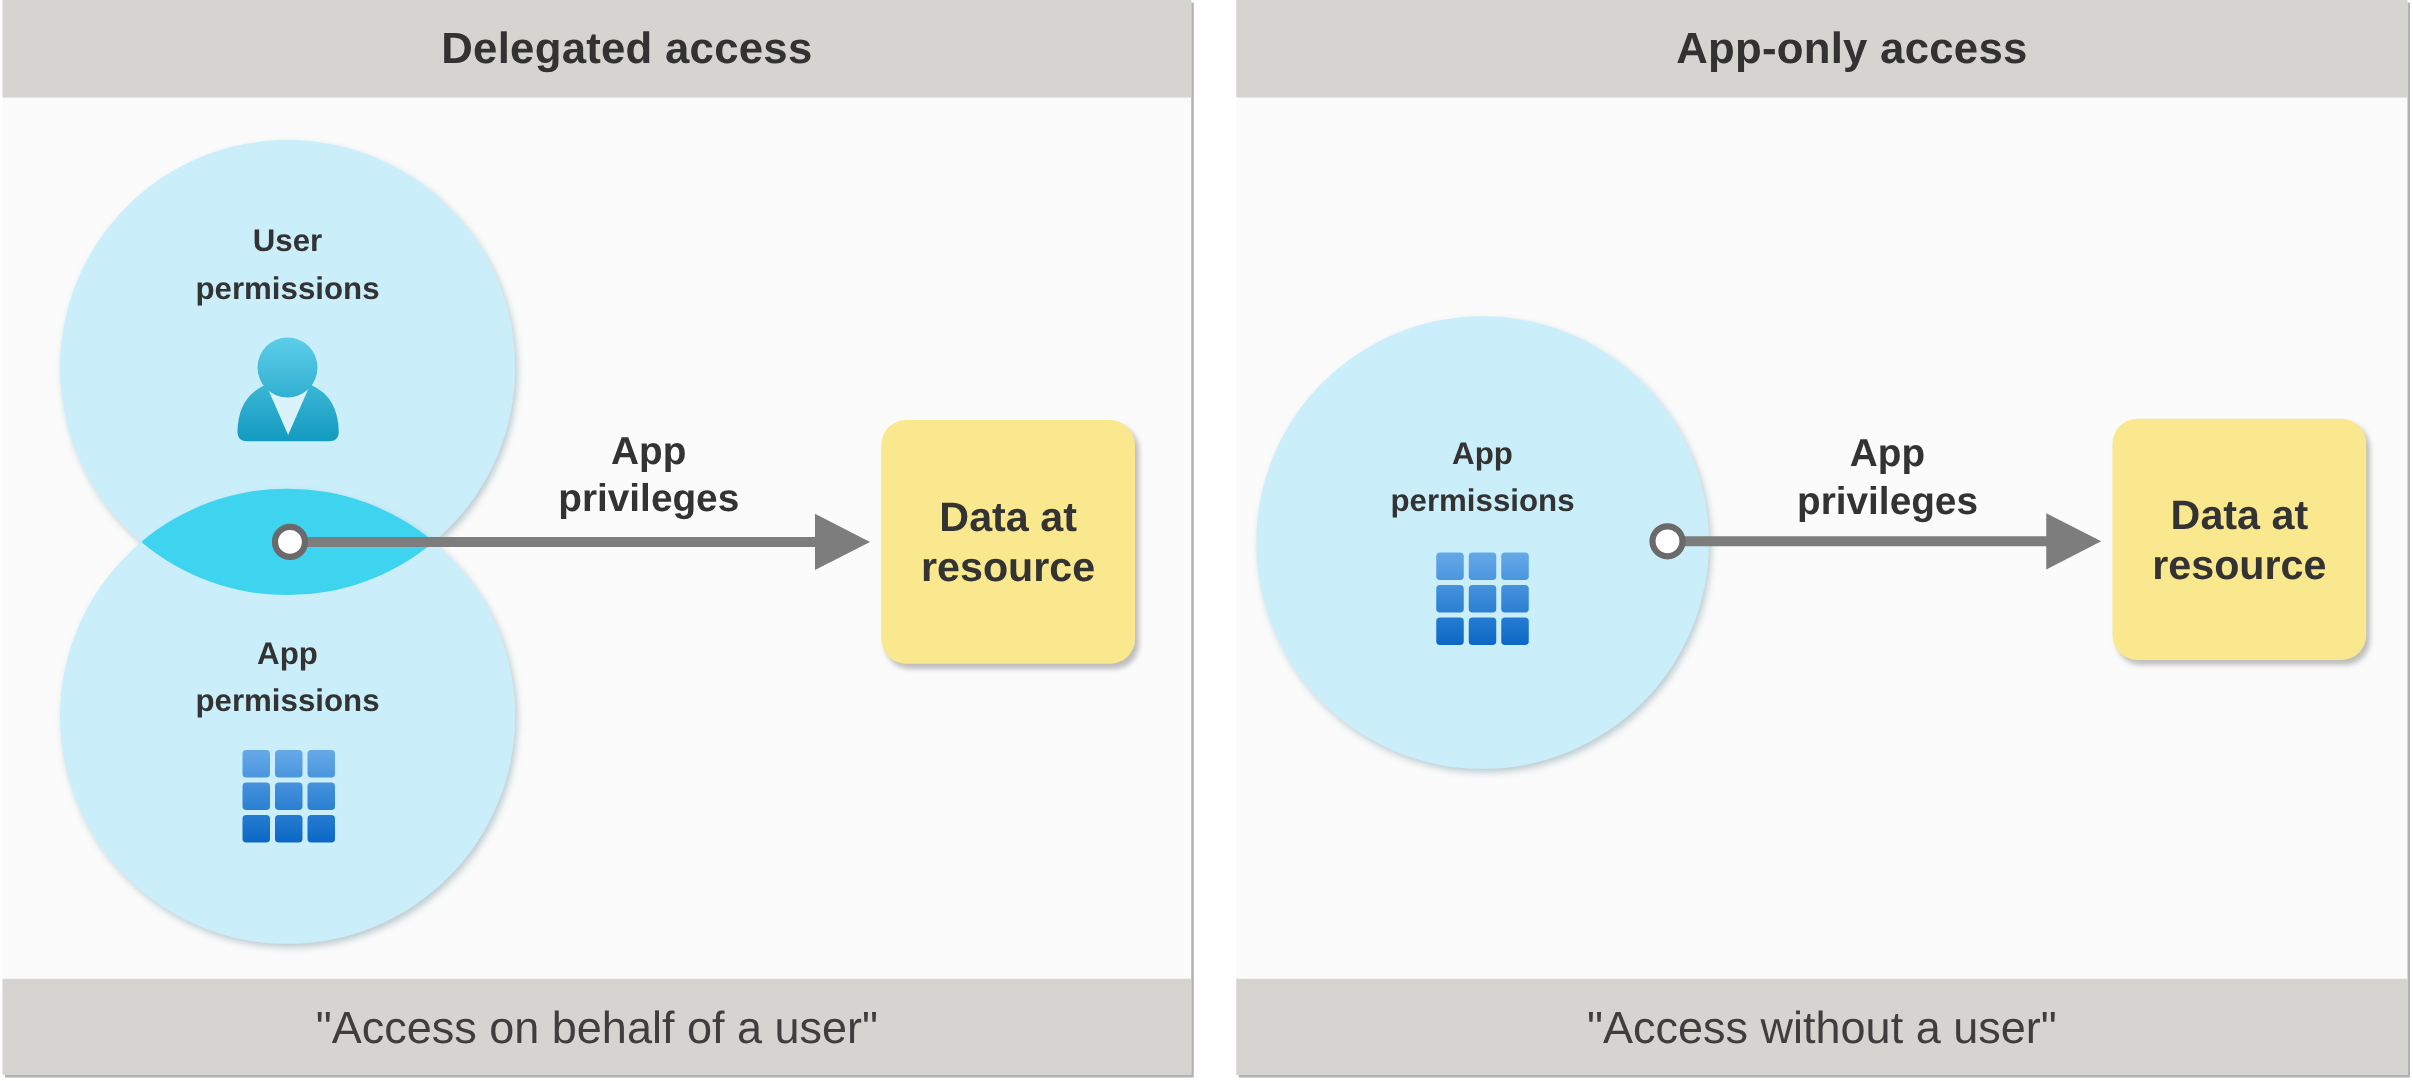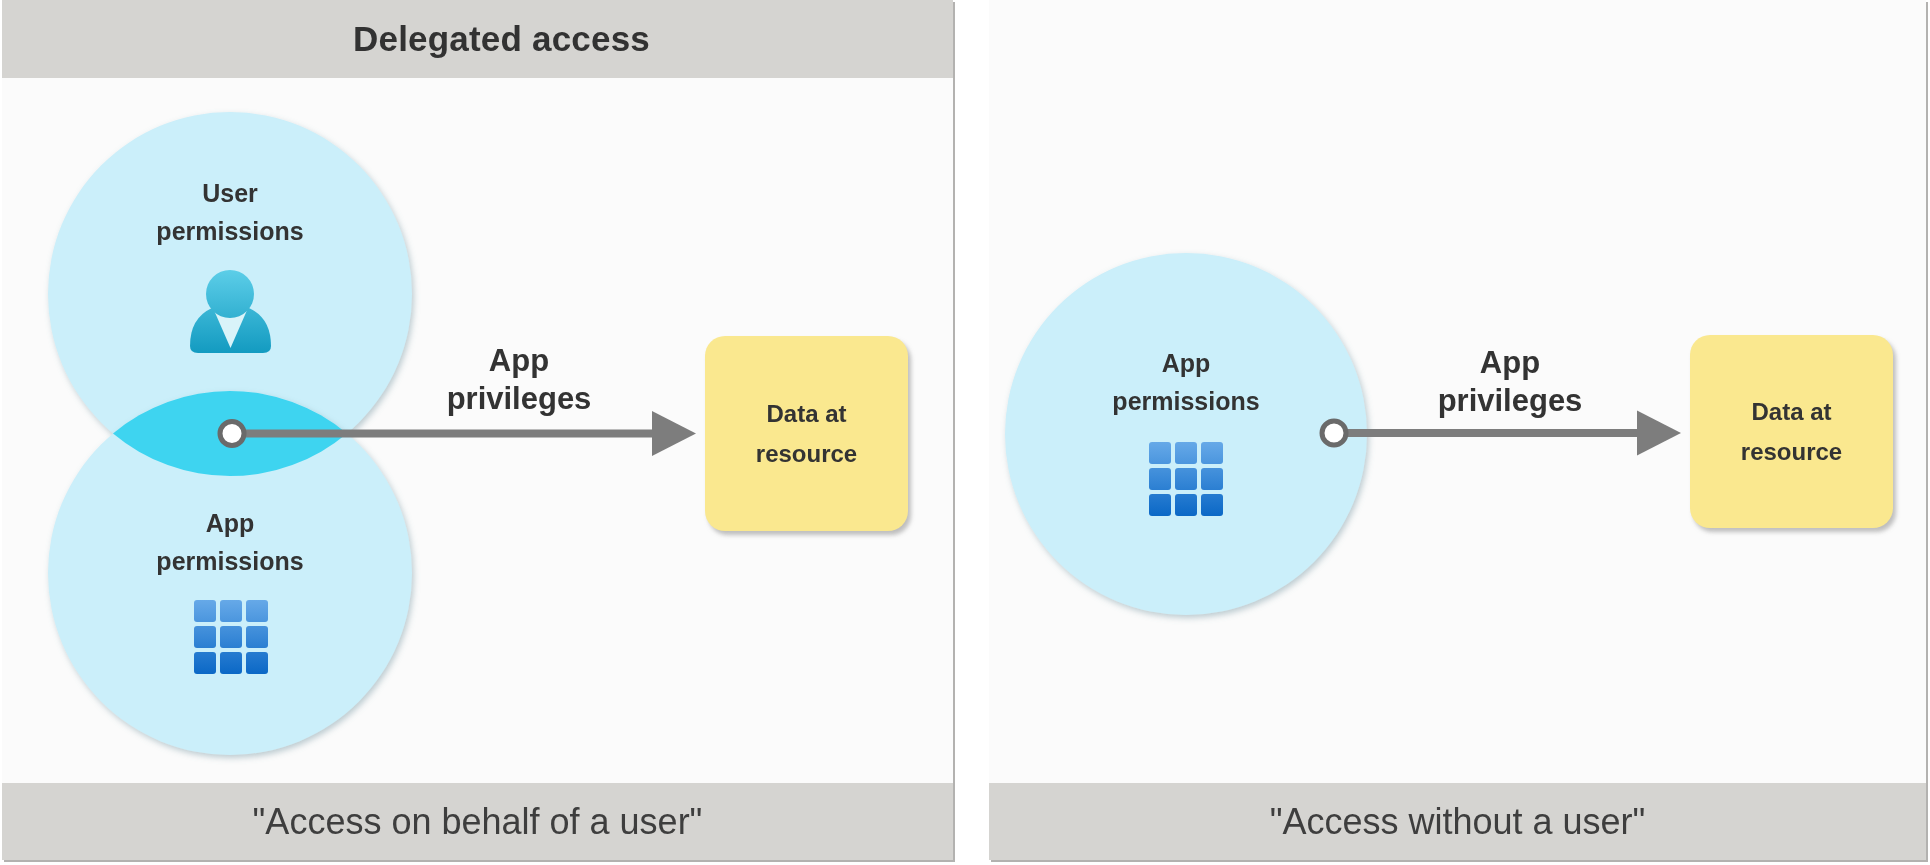"App-only access" header.panel-header { html: none -> <header> <span>App-only access</span> </header> }
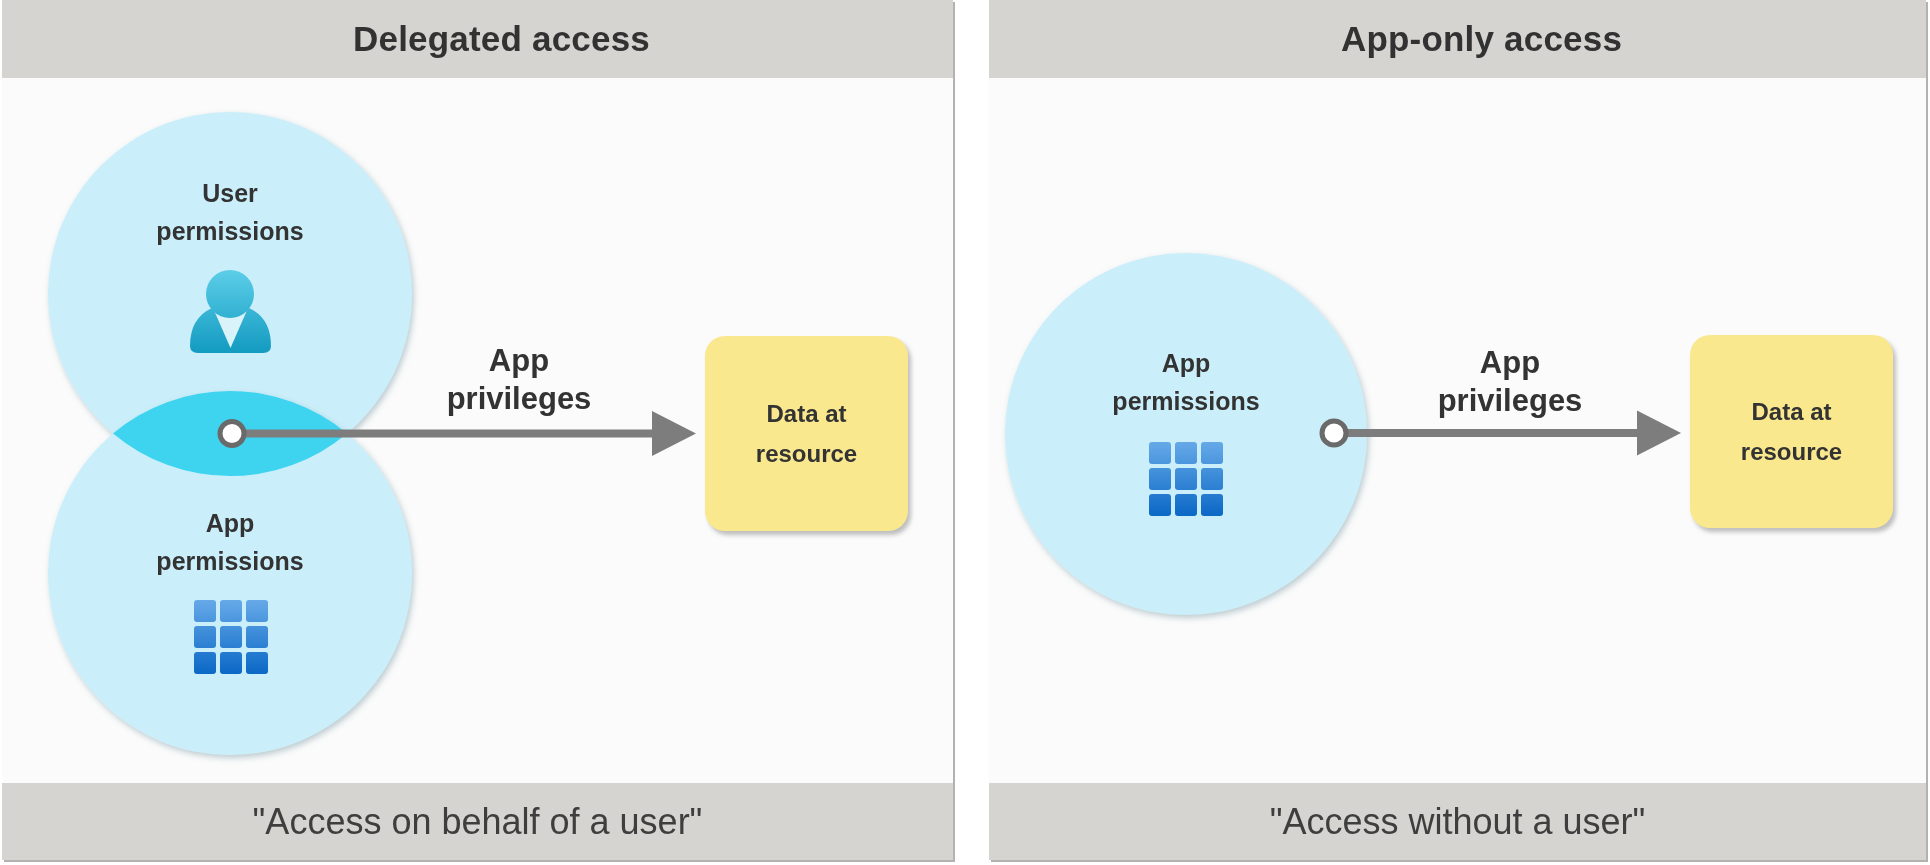"Data at" .resource-box { font-size: 24px -> 33px }
